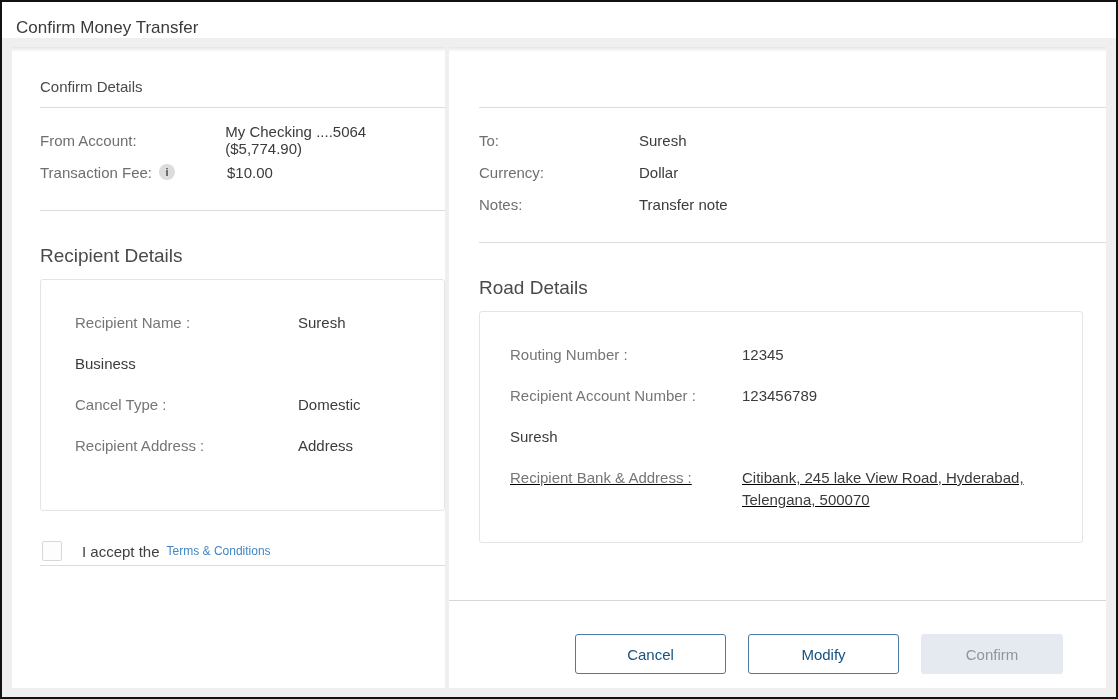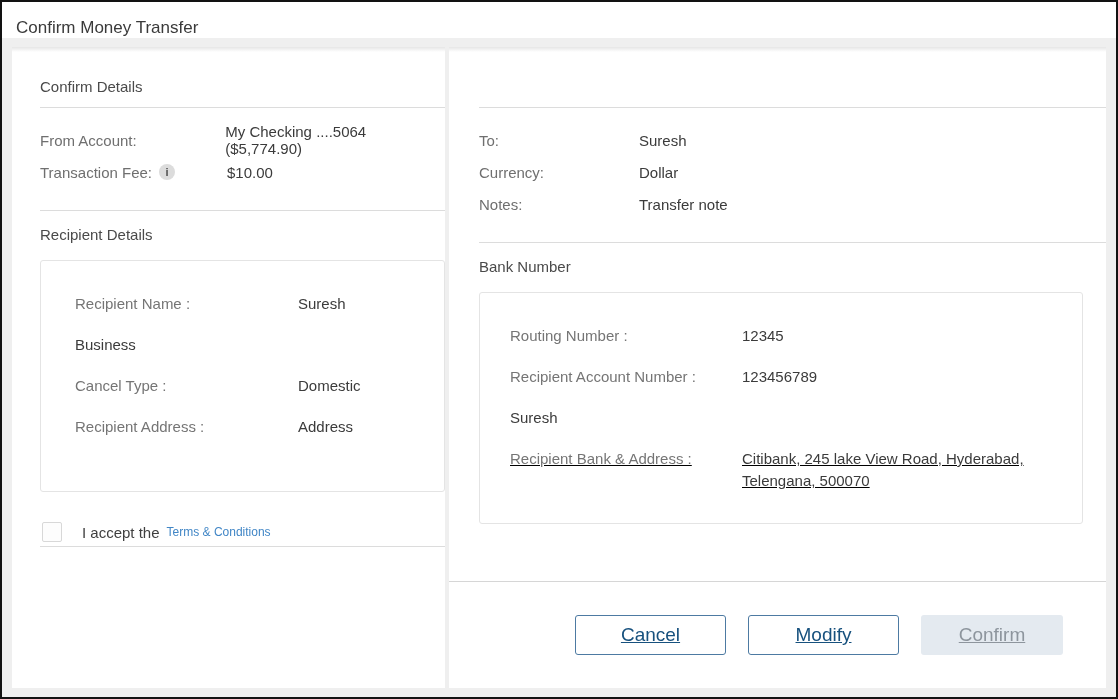"Recipient Details" .heading2 { font-size: 15px -> 19px; margin-top: 15px -> 34px }
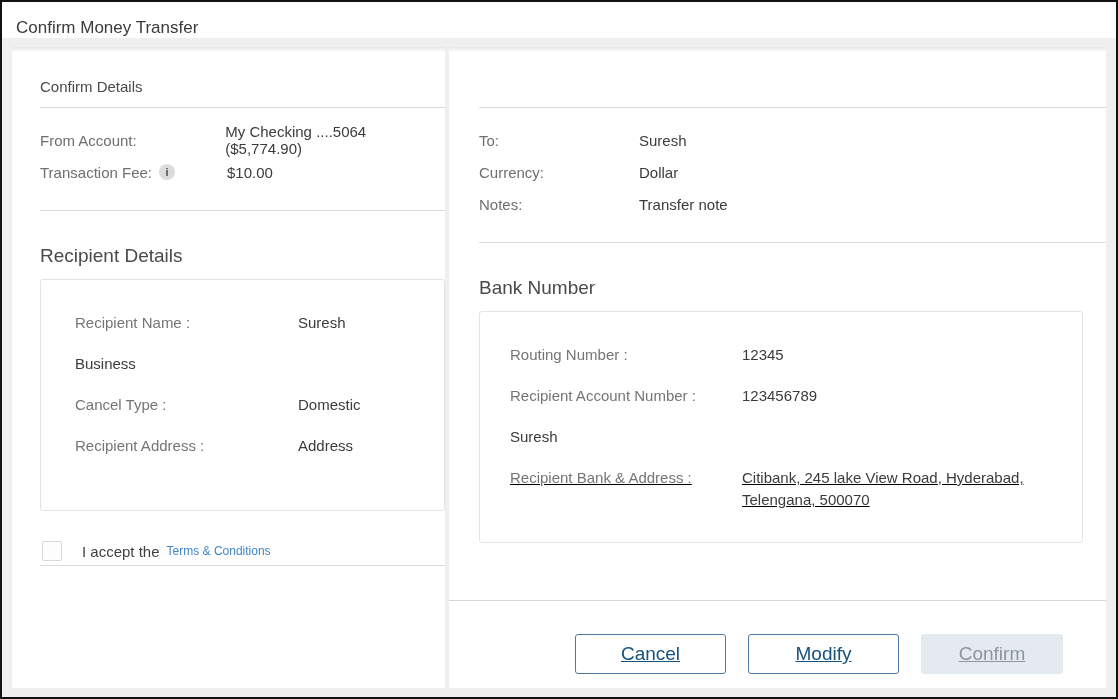"Bank Number" div.heading2 { text: Bank Number -> Road Details }
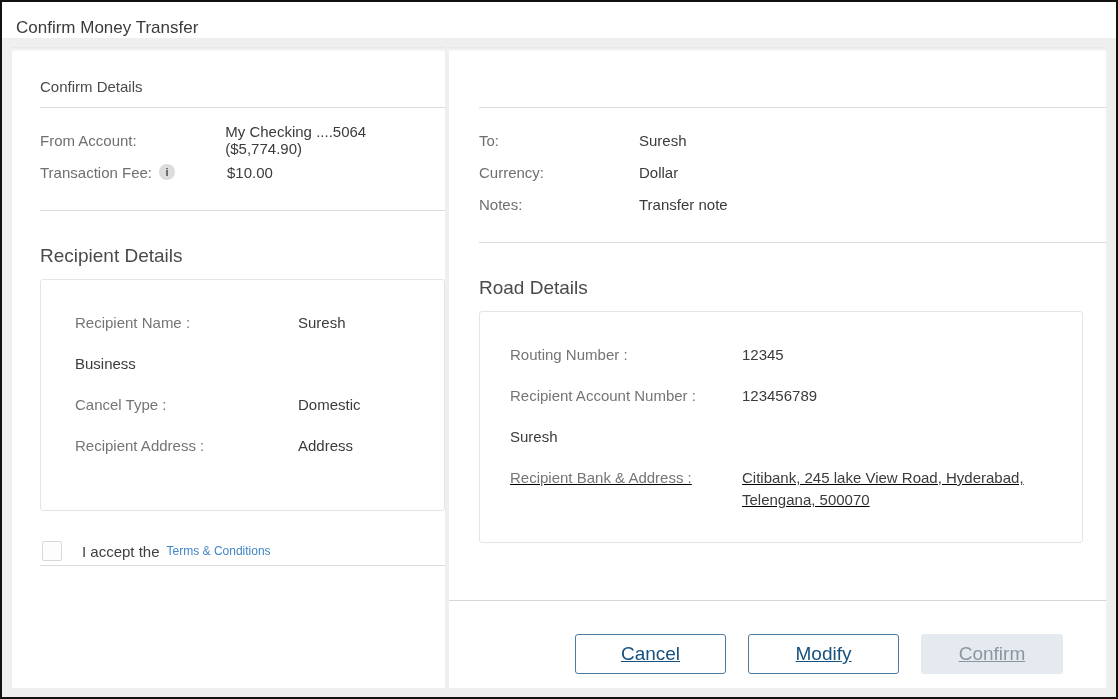"Cancel" .btn { font-size: 19px -> 15px; text-decoration: underline -> none }
